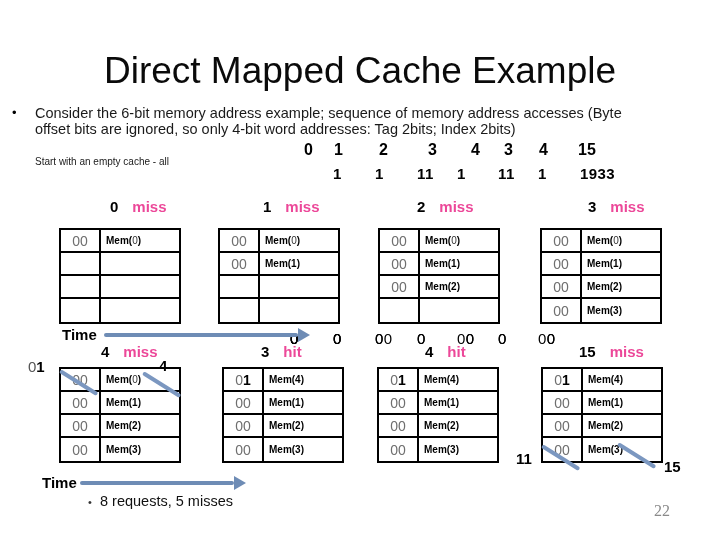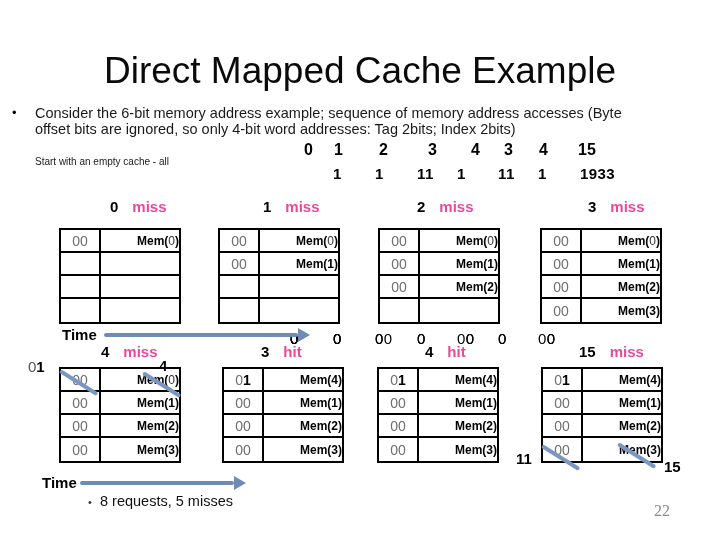"Mem( )" .valc { font-size: 12px -> 10px; justify-content: flex-end -> none }
